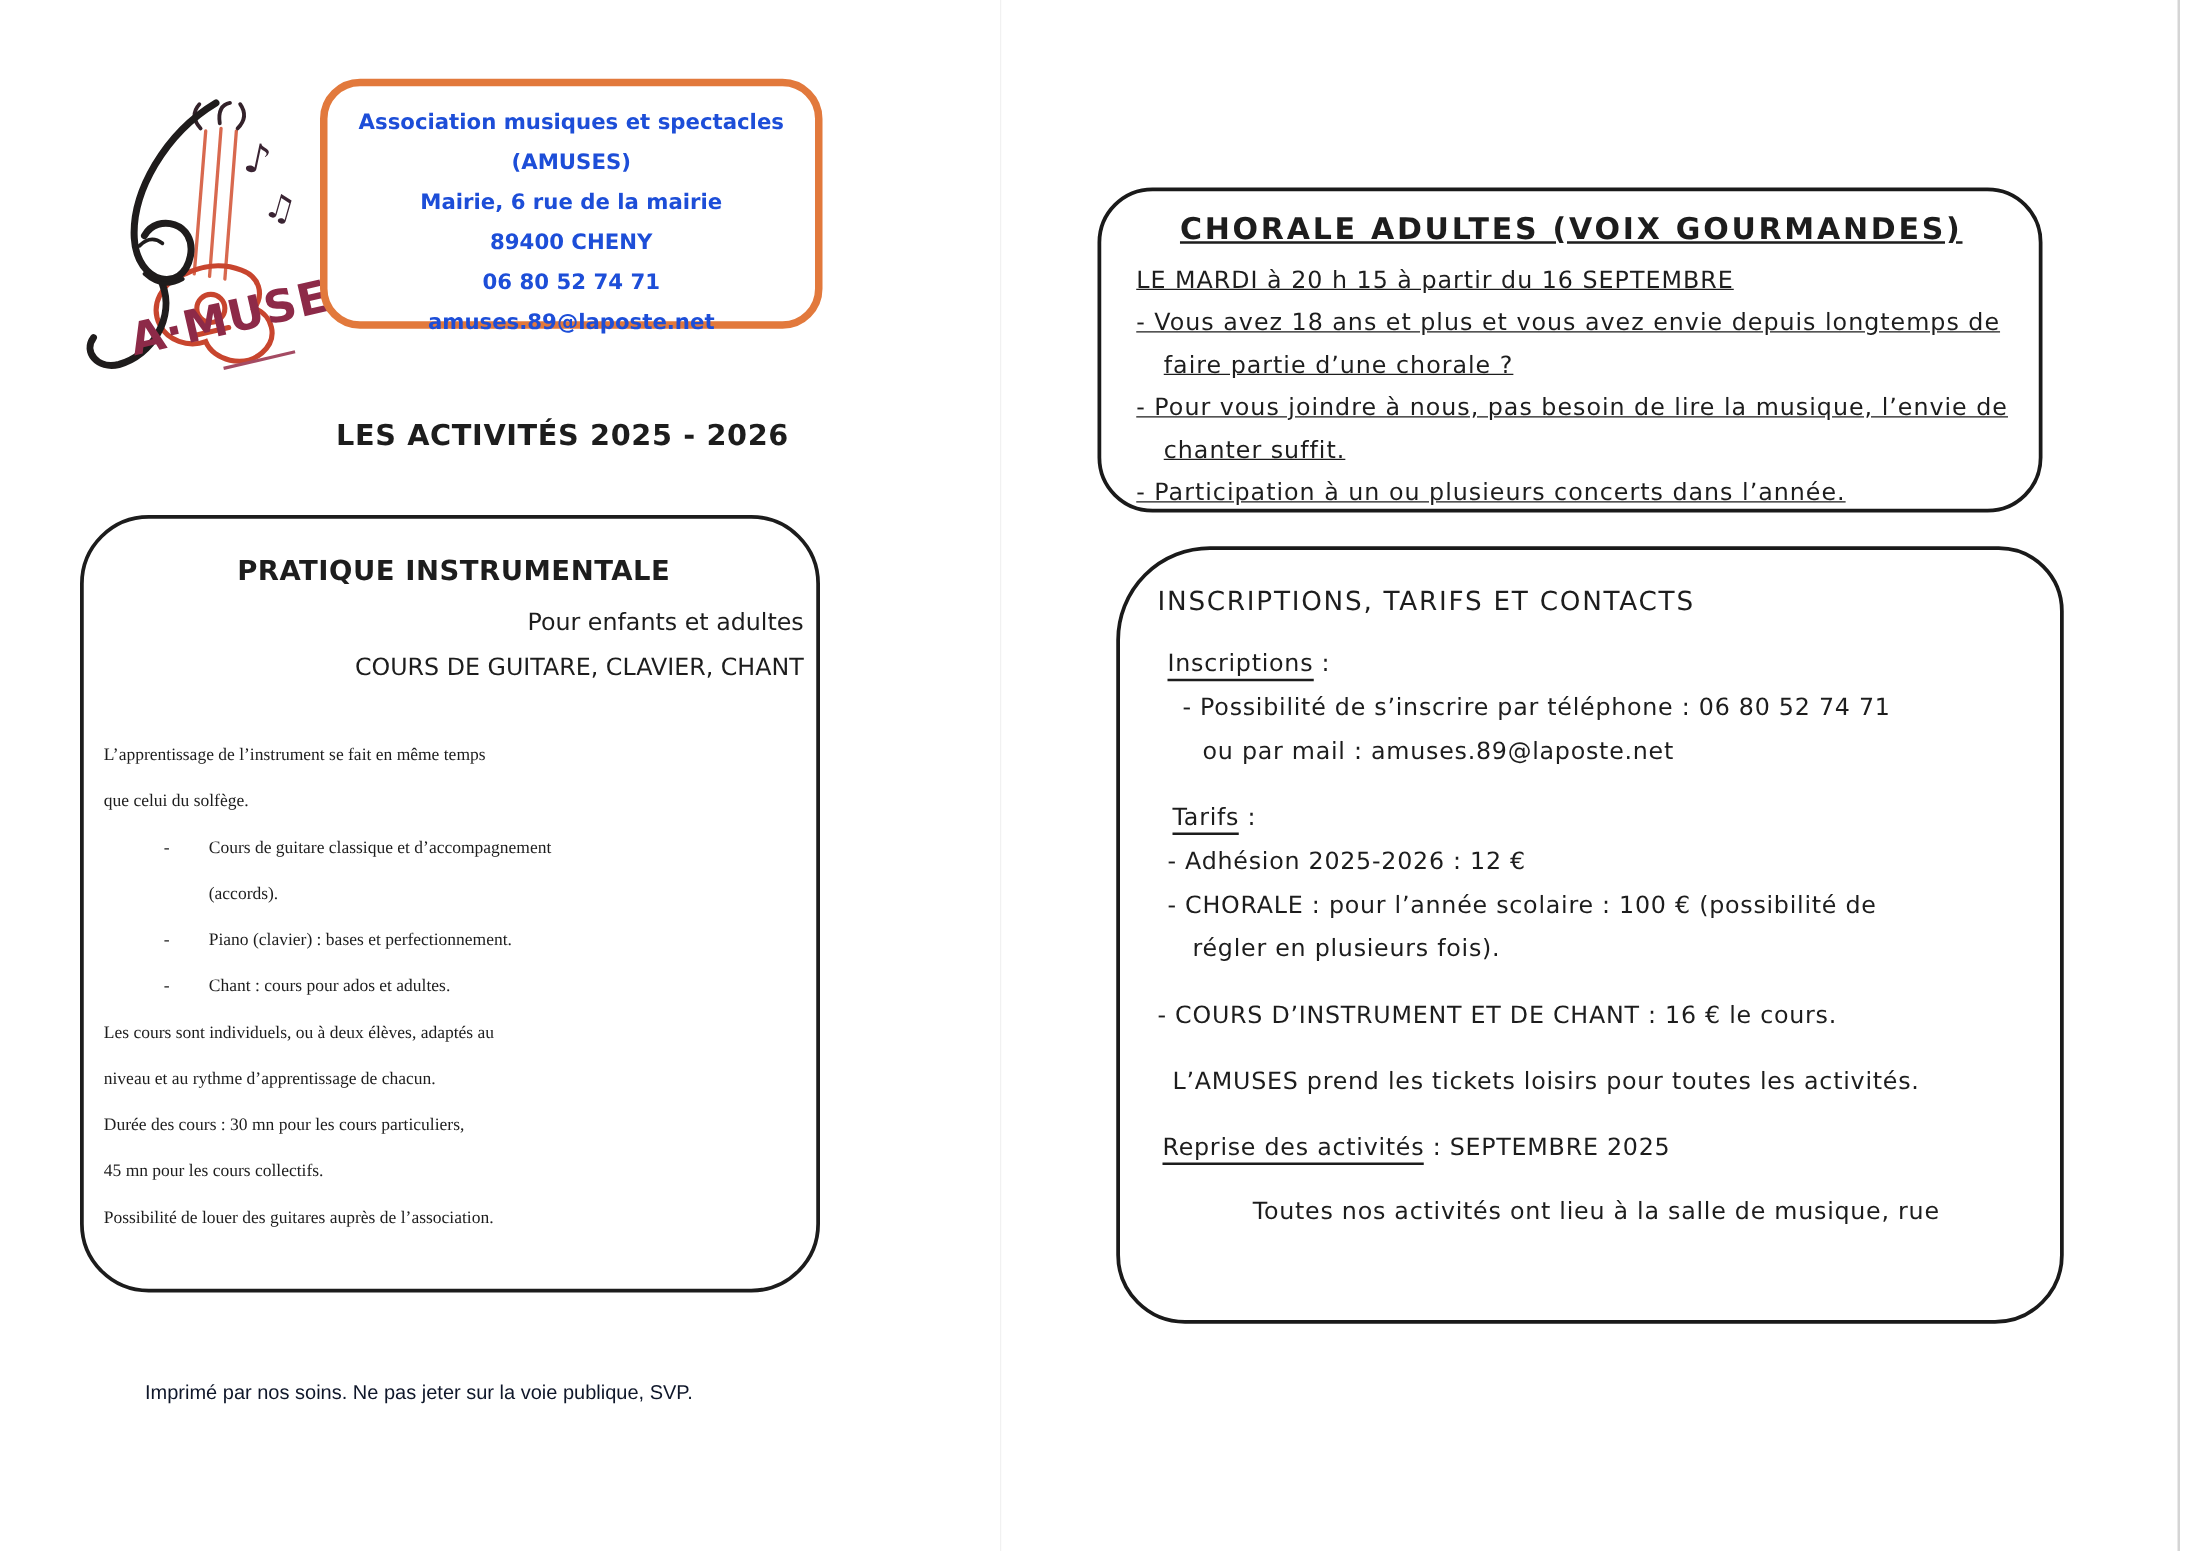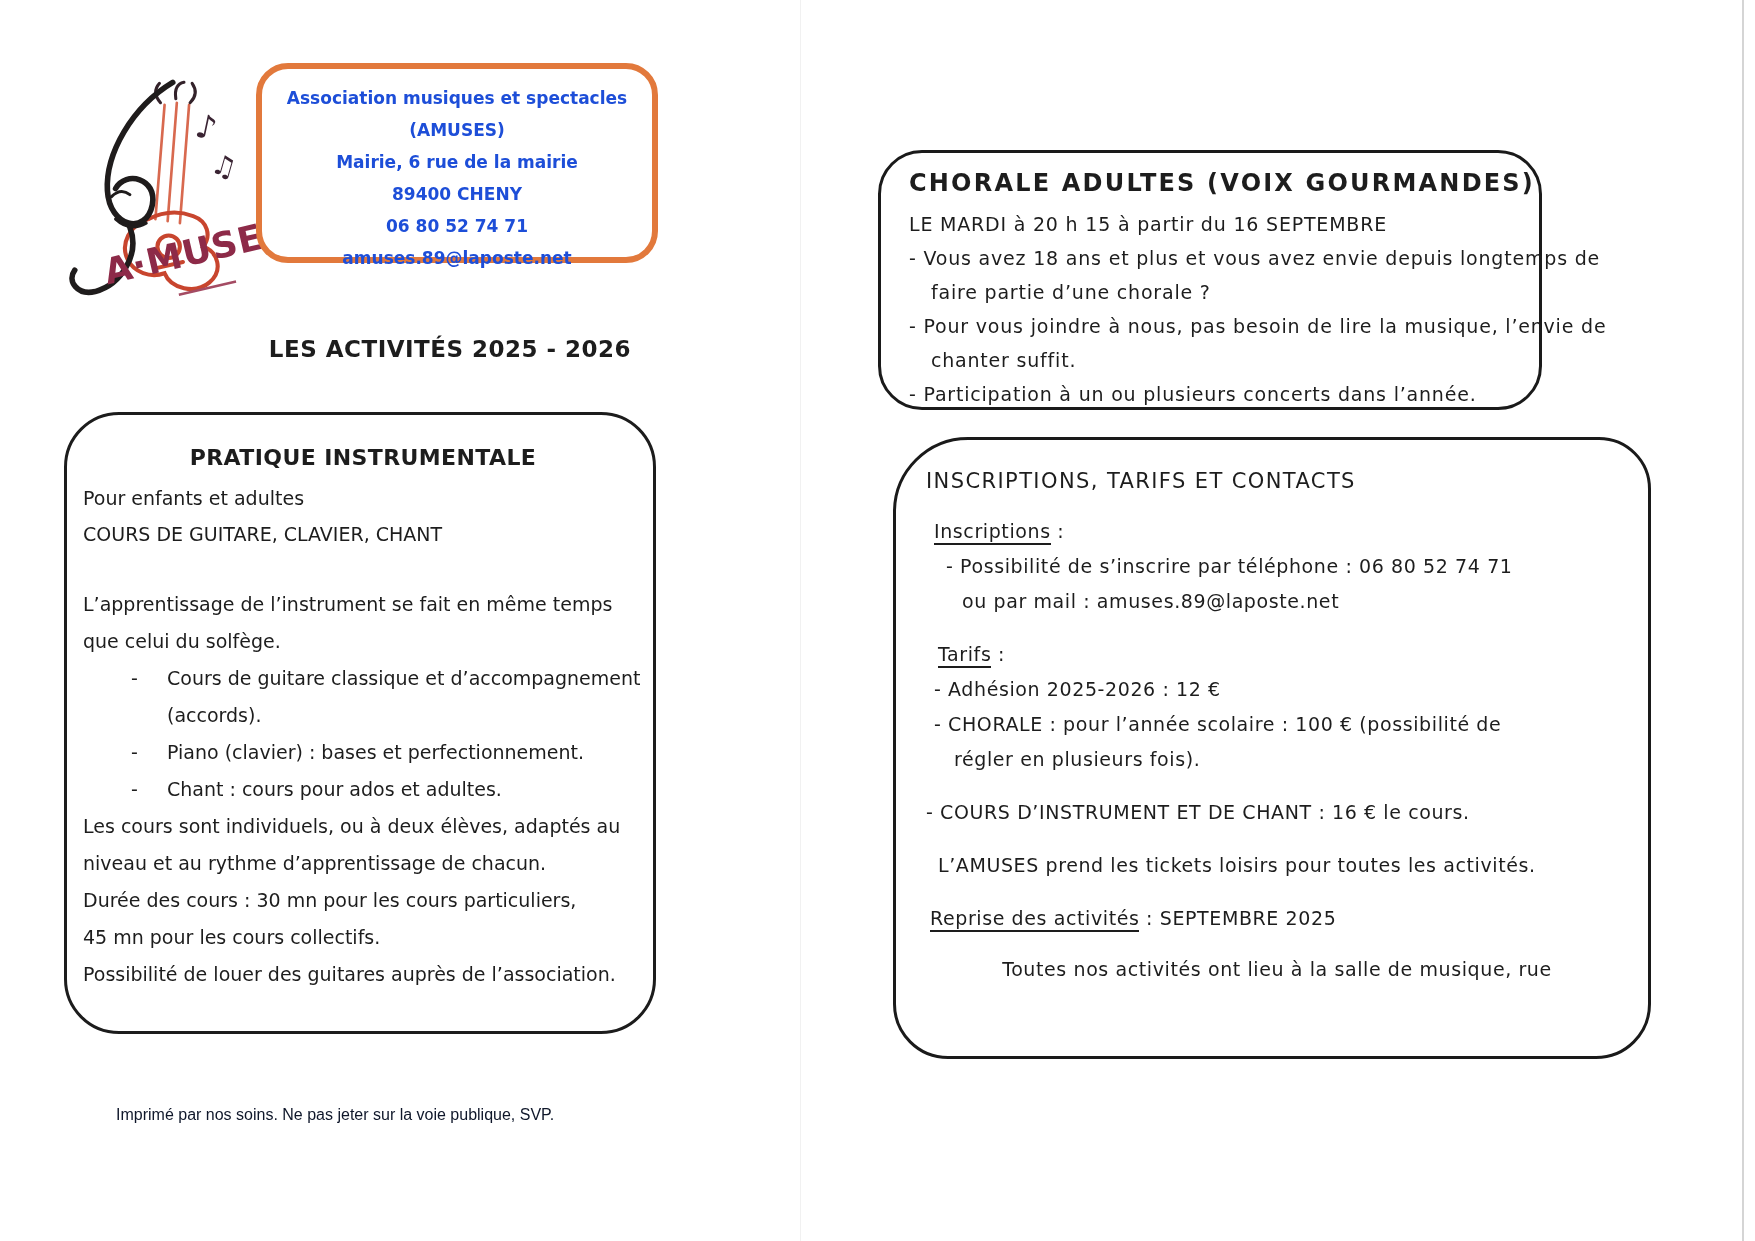"CHORALE ADULTES (VOIX GOURMANDES)" .chorale-box { text-decoration: none -> underline; width: 664px -> 756px }
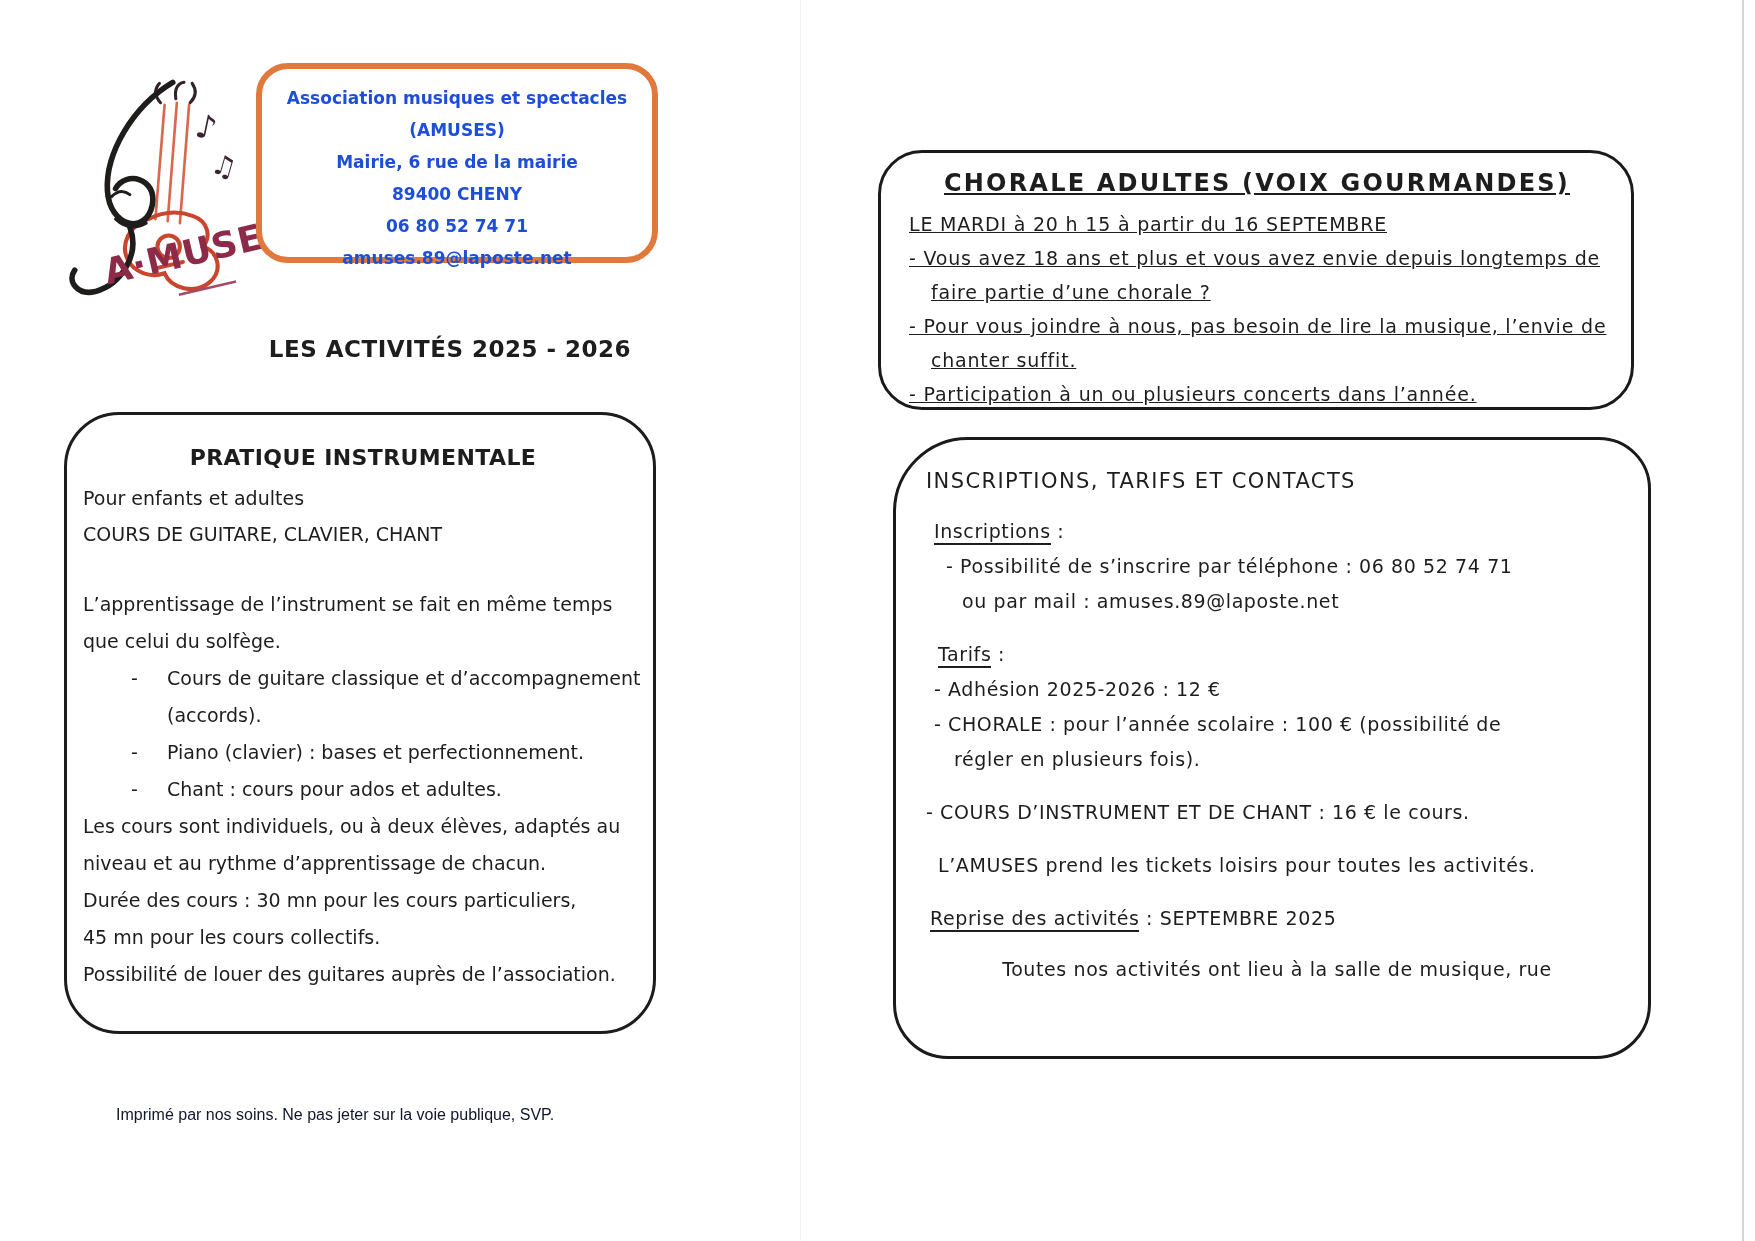"Pour enfants et adultes" .pb-sub { text-align: left -> right }
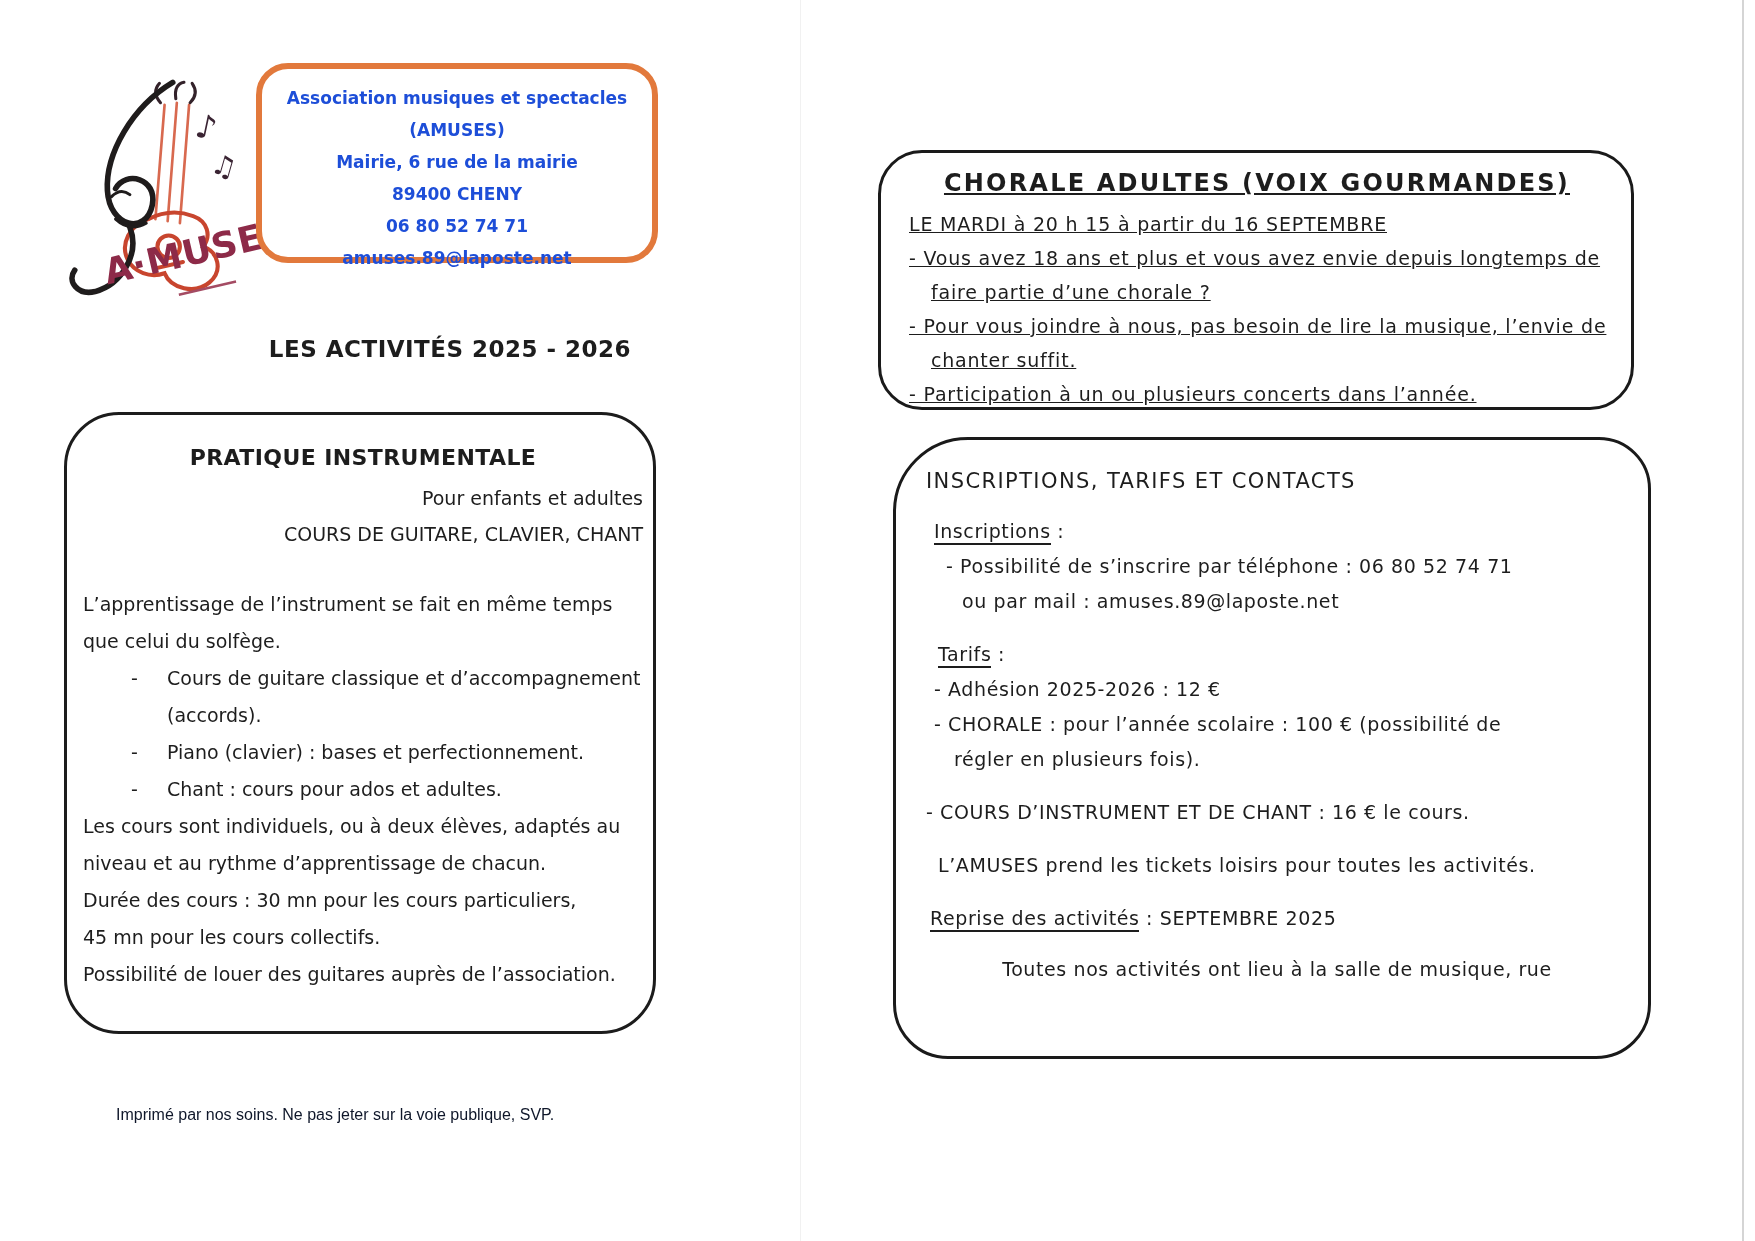"L’apprentissage de l’instrument se fait" .pb-line { font-family: none -> Liberation Serif, serif; font-size: 19px -> 14px }
